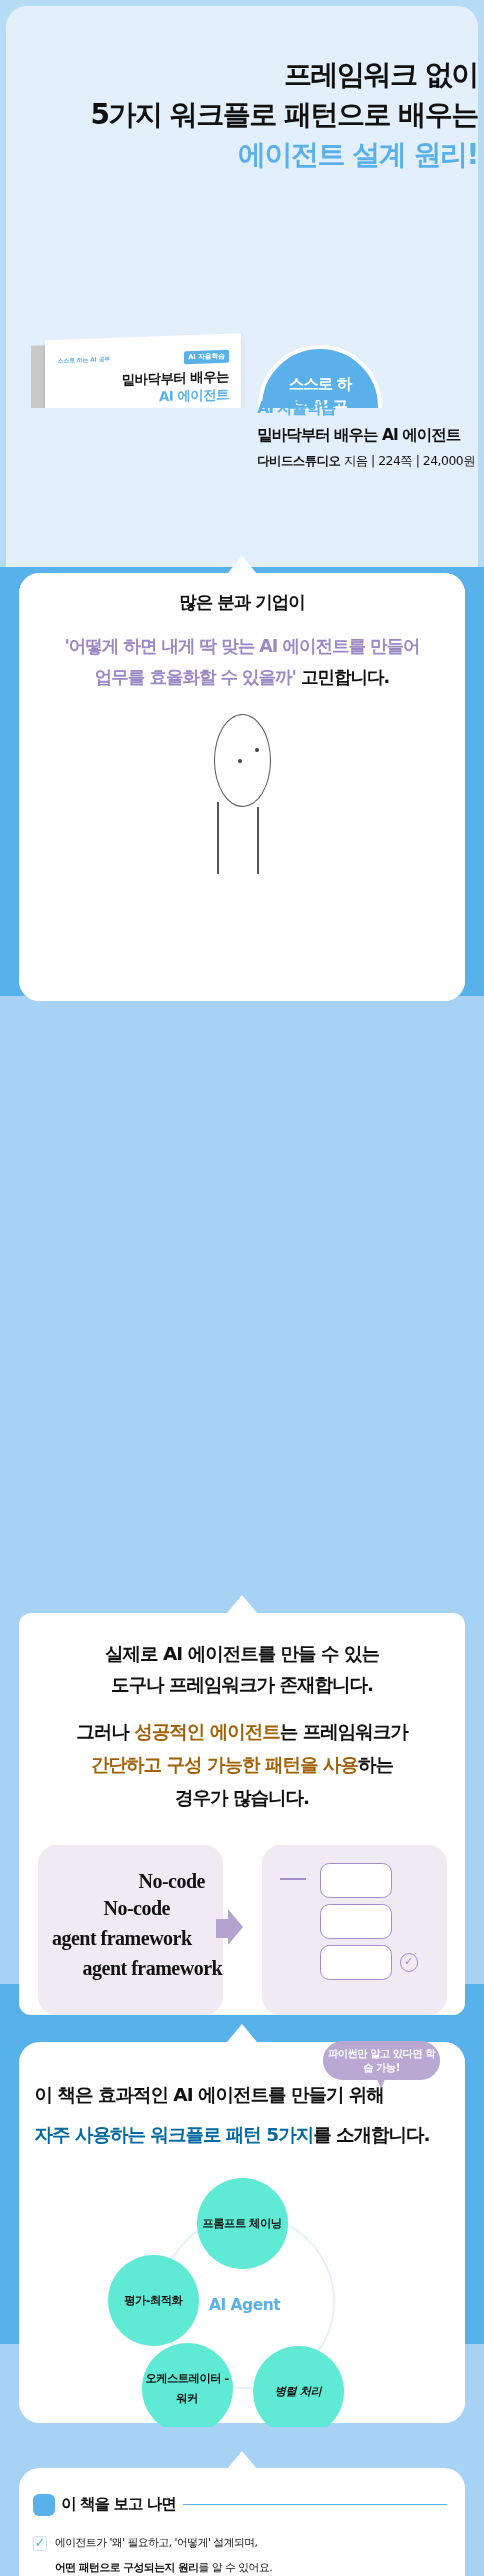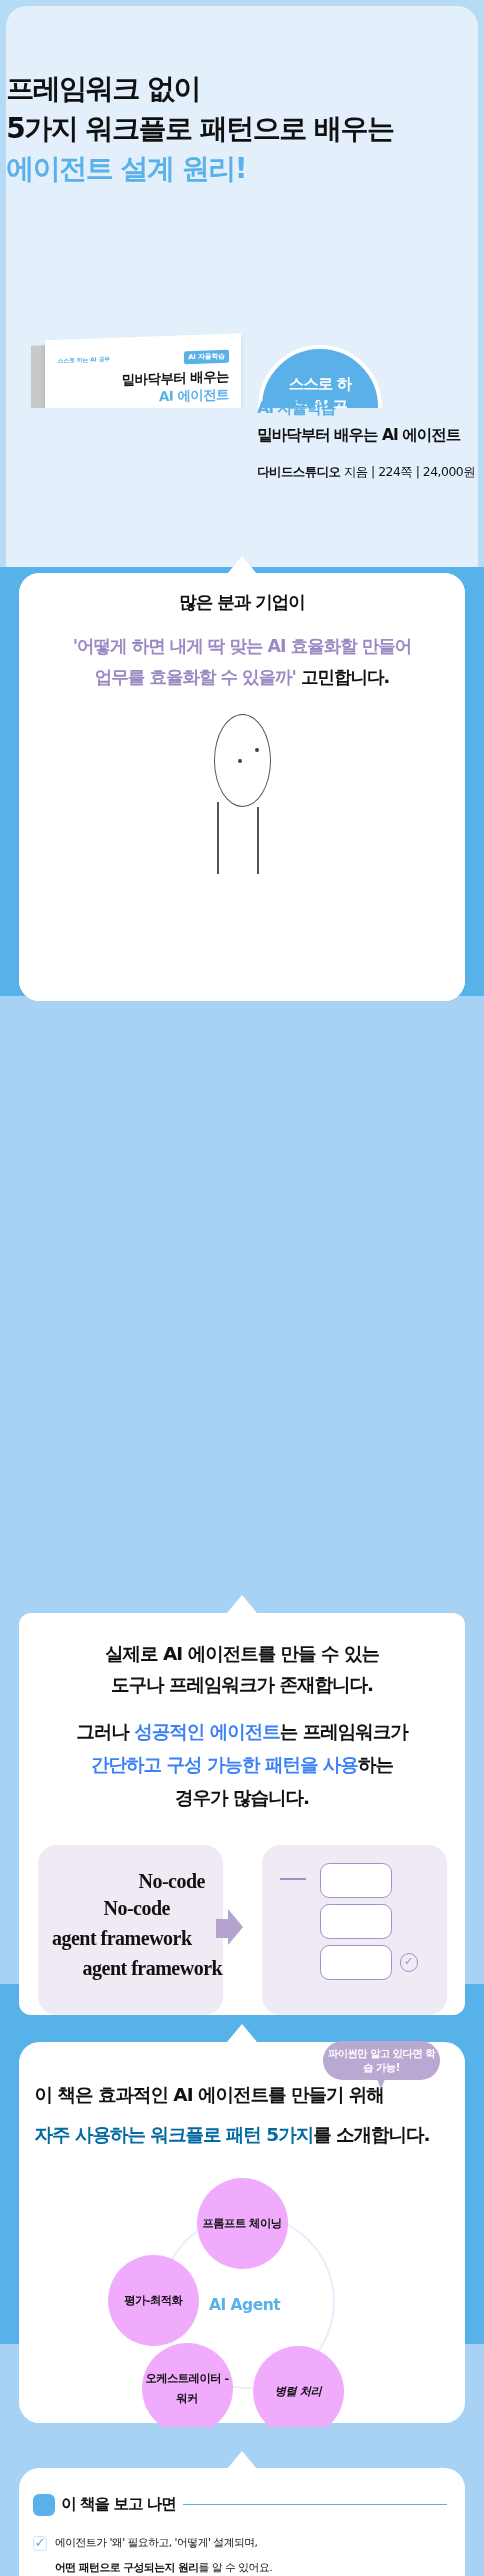"프레임워크 없이" .hero-title { padding-top: 63px -> 49px; text-align: left -> right }
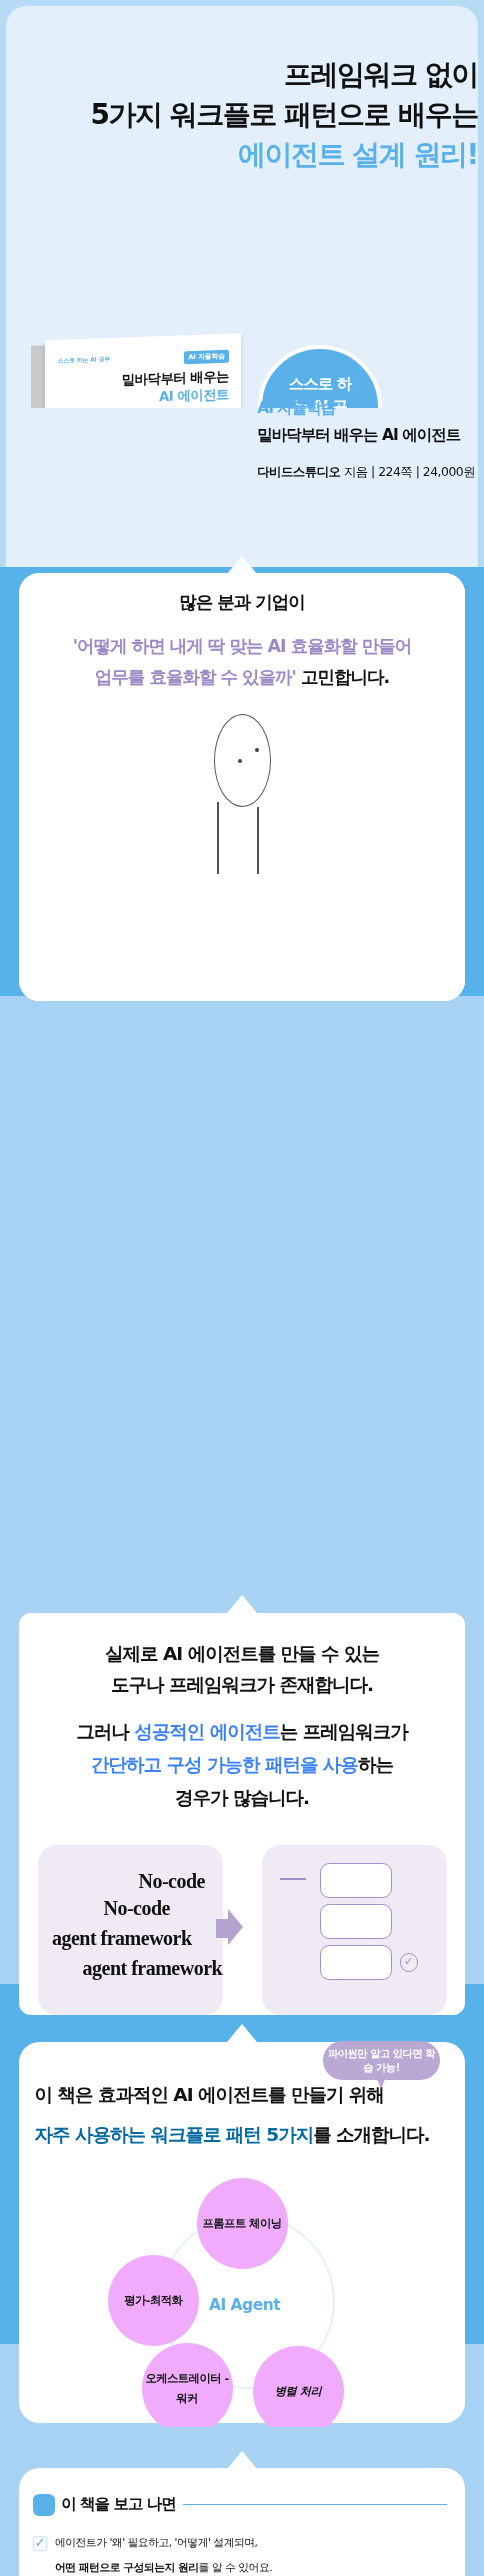"다비드스튜디오 지음 | 224쪽 |" div { margin-top: 18px -> 7px }
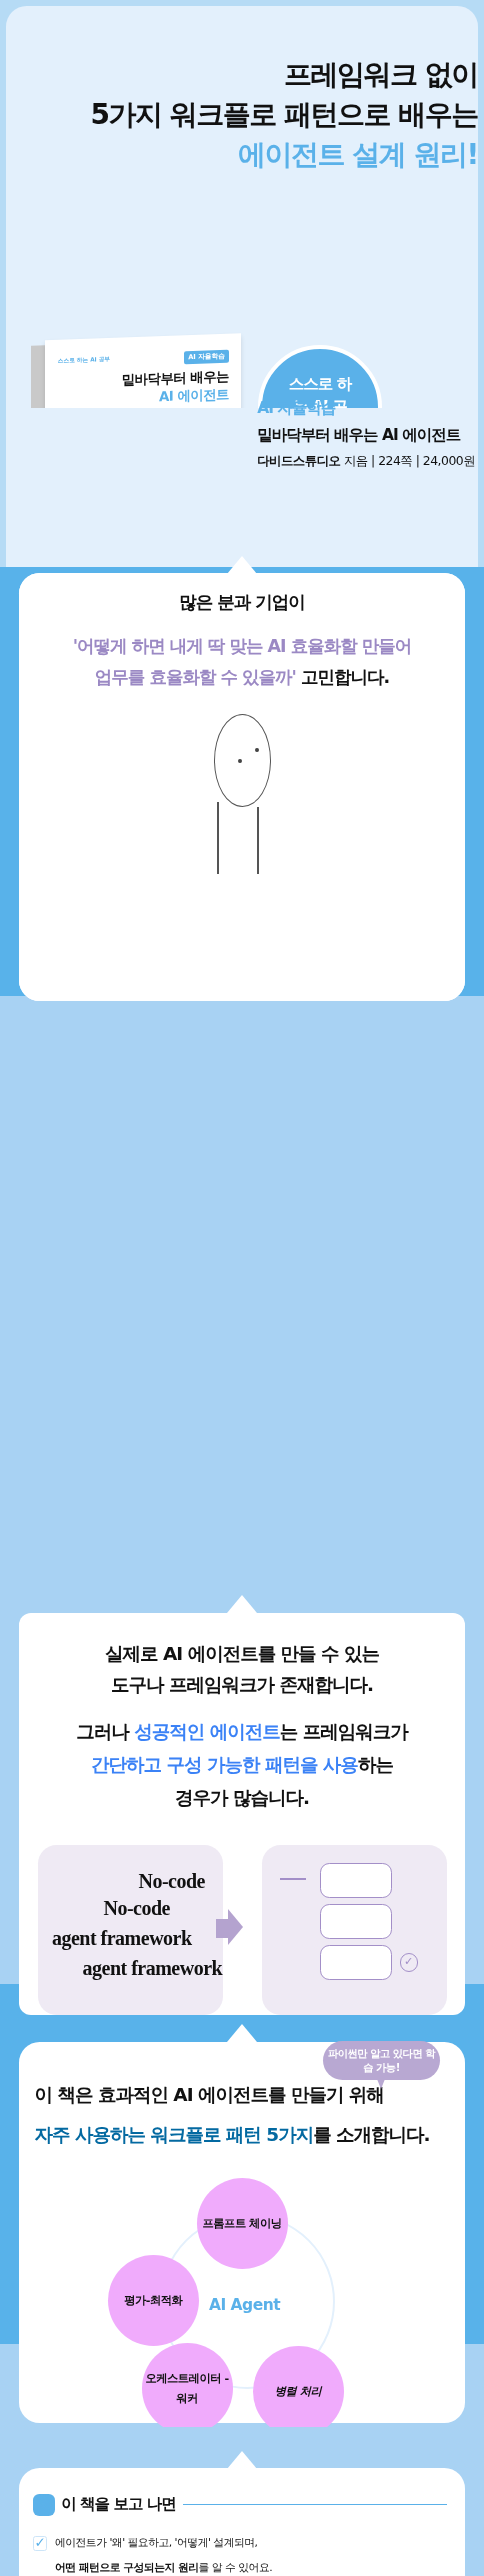"'어떻게 하면 내게 딱 맞는" span { text: 효율화할 -> 에이전트를 }
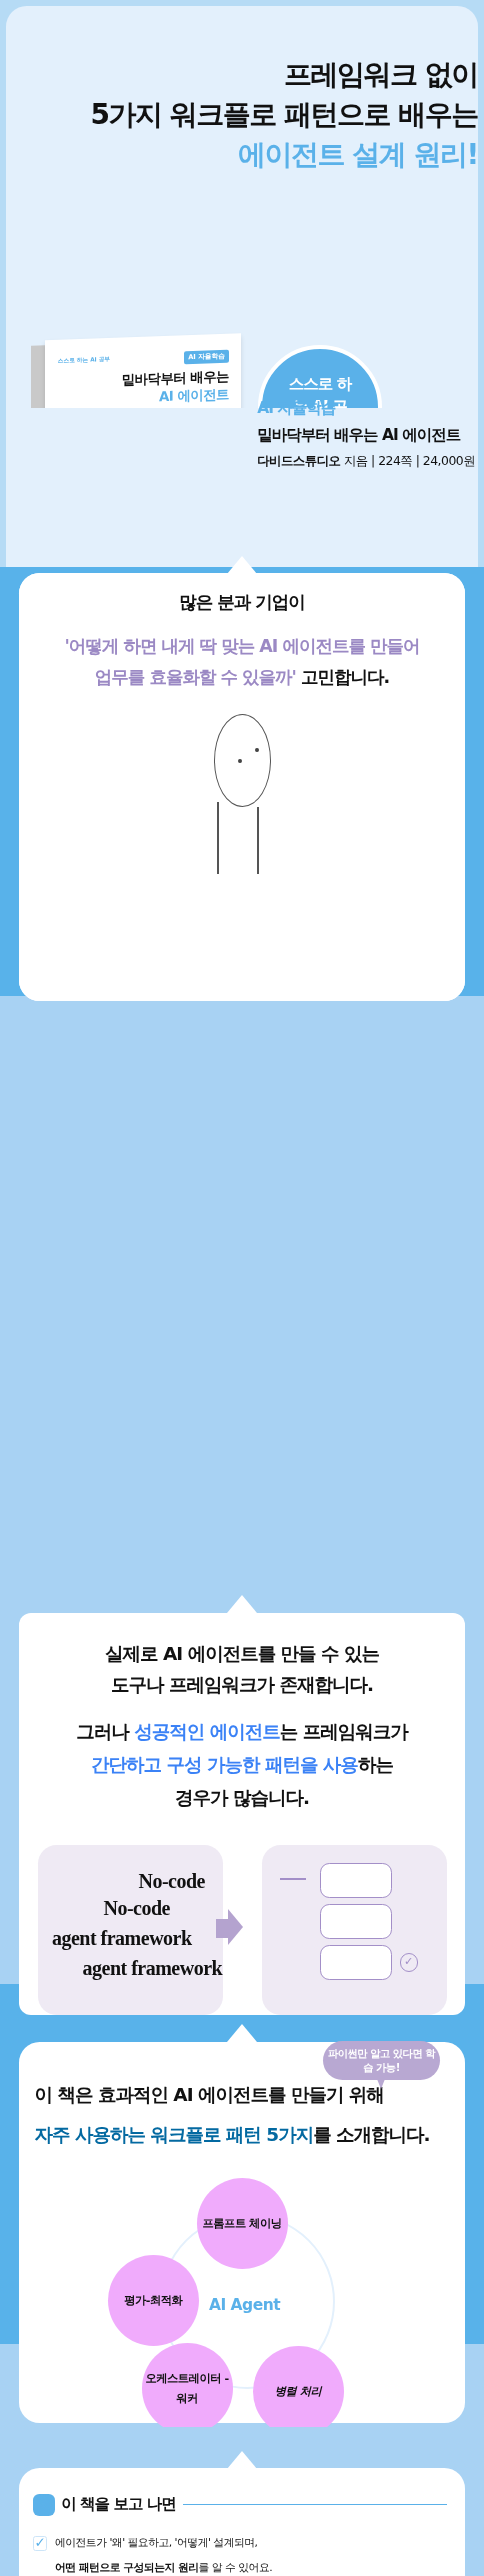"성공적인 에이전트" .s3 .t2 .b { color: #3b82f6 -> #a16207 }
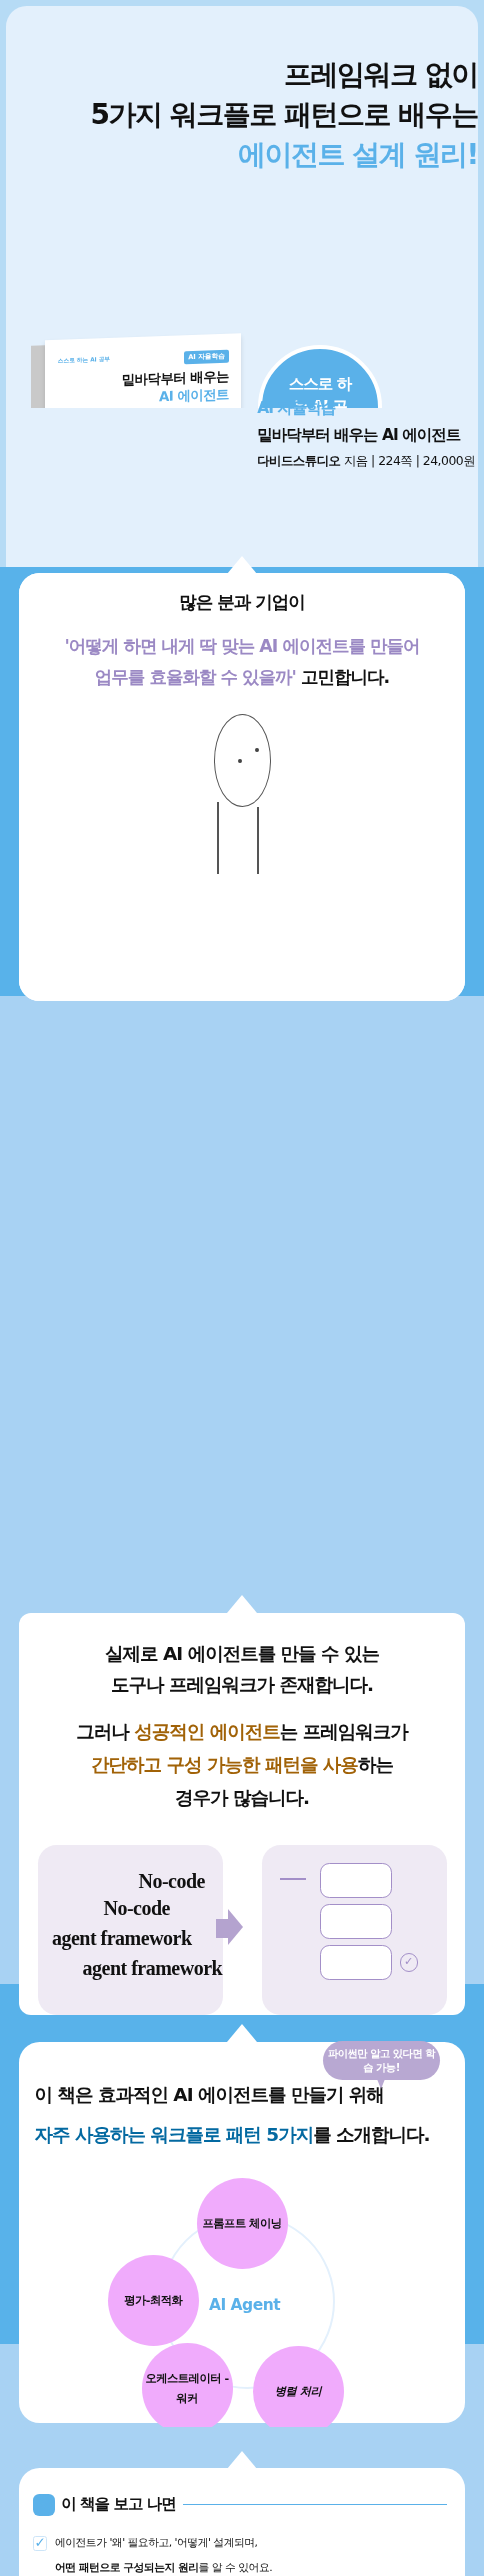"프롬프트 체이닝" .pent .node { background: #f0abfc -> #5eead4 }
